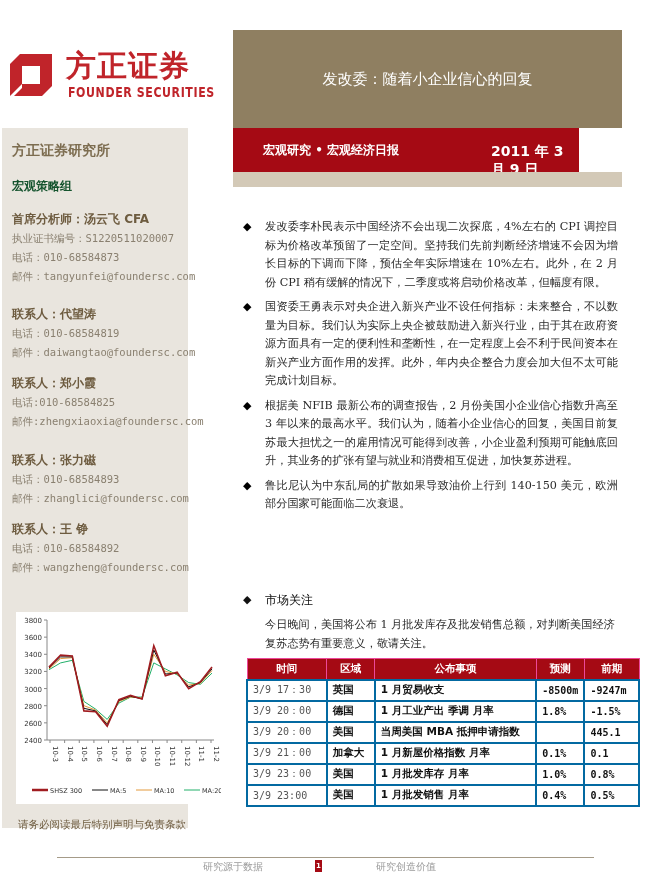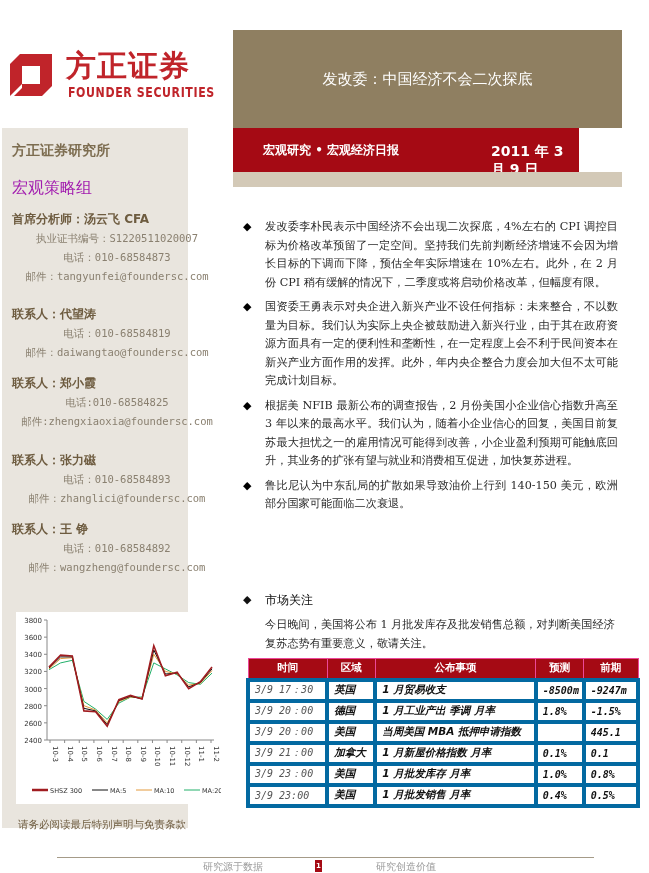"发改委：中国经济不会二次探底" div.title-text { text: 中国经济不会二次探底 -> 随着小企业信心的回复 }
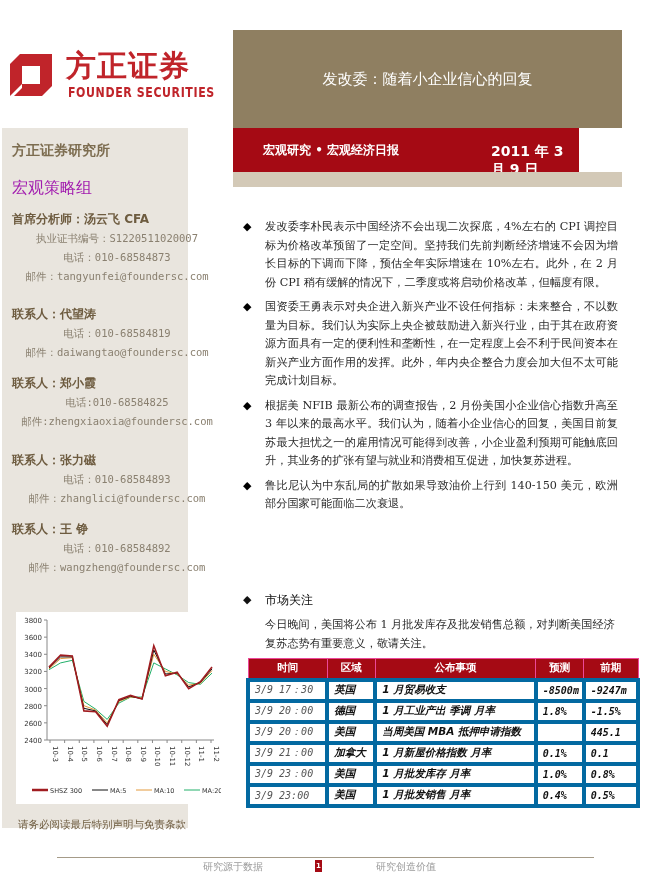"宏观策略组" .sb-group { color: #a21caf -> #14532d; font-size: 16px -> 12px; font-weight: normal -> bold }
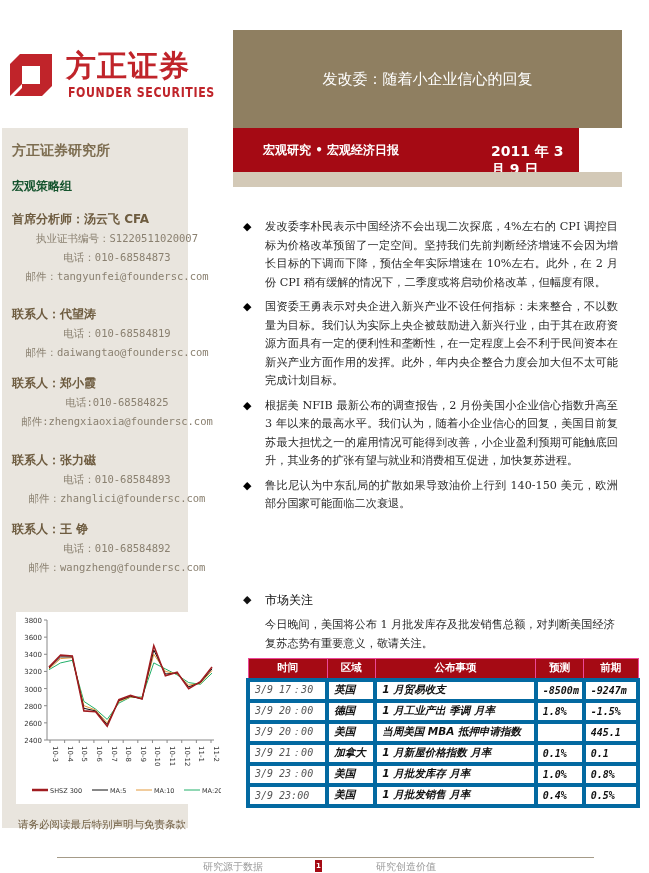"执业证书编号：S1220511020007" .c-line { text-align: center -> none }
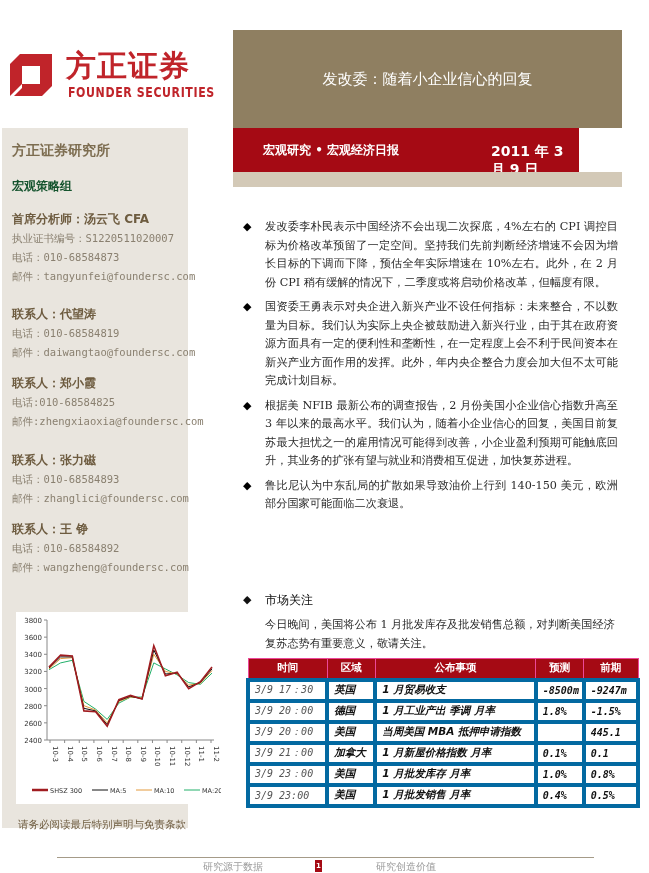"3/9 17：30" table.ev td { border: 4px solid #0369a1 -> 2px solid #0369a1; font-style: italic -> none }
